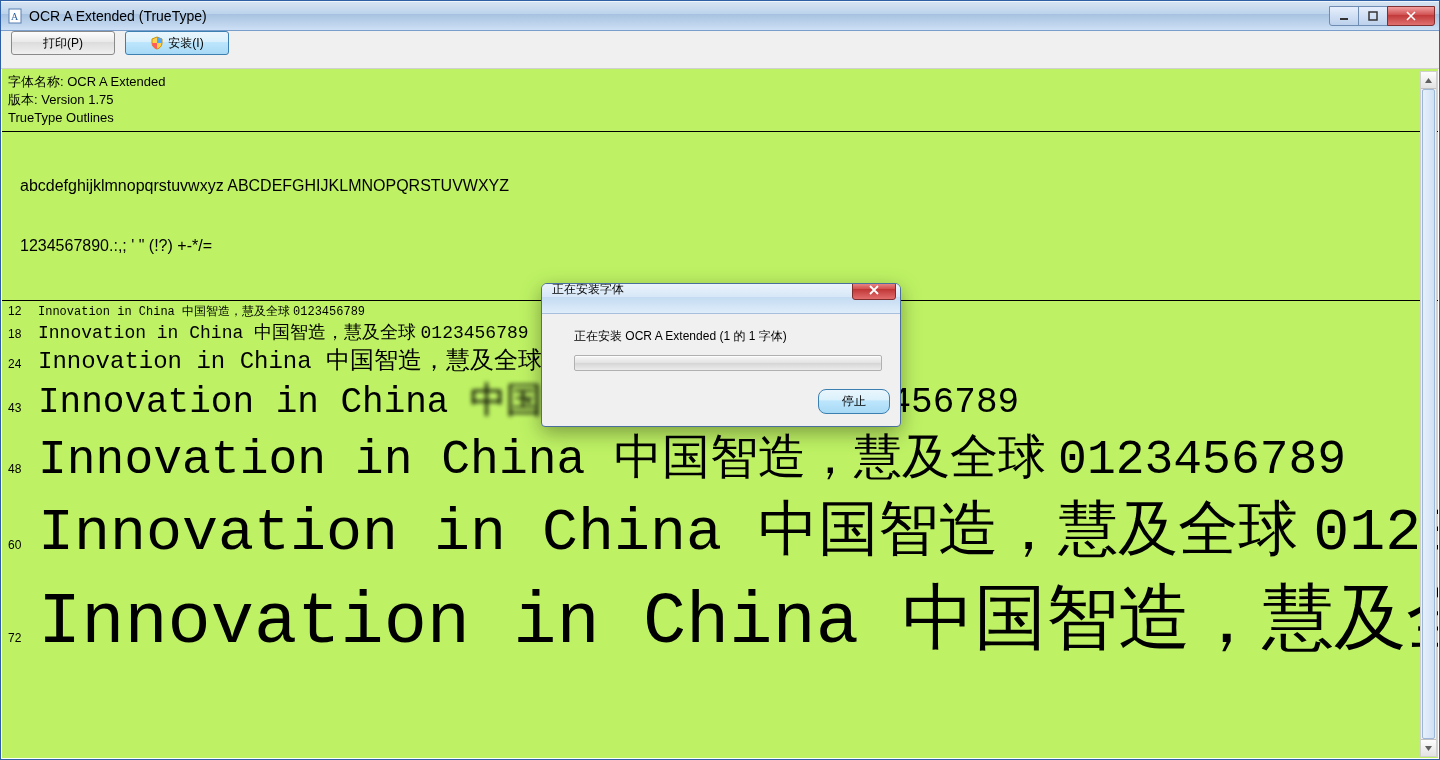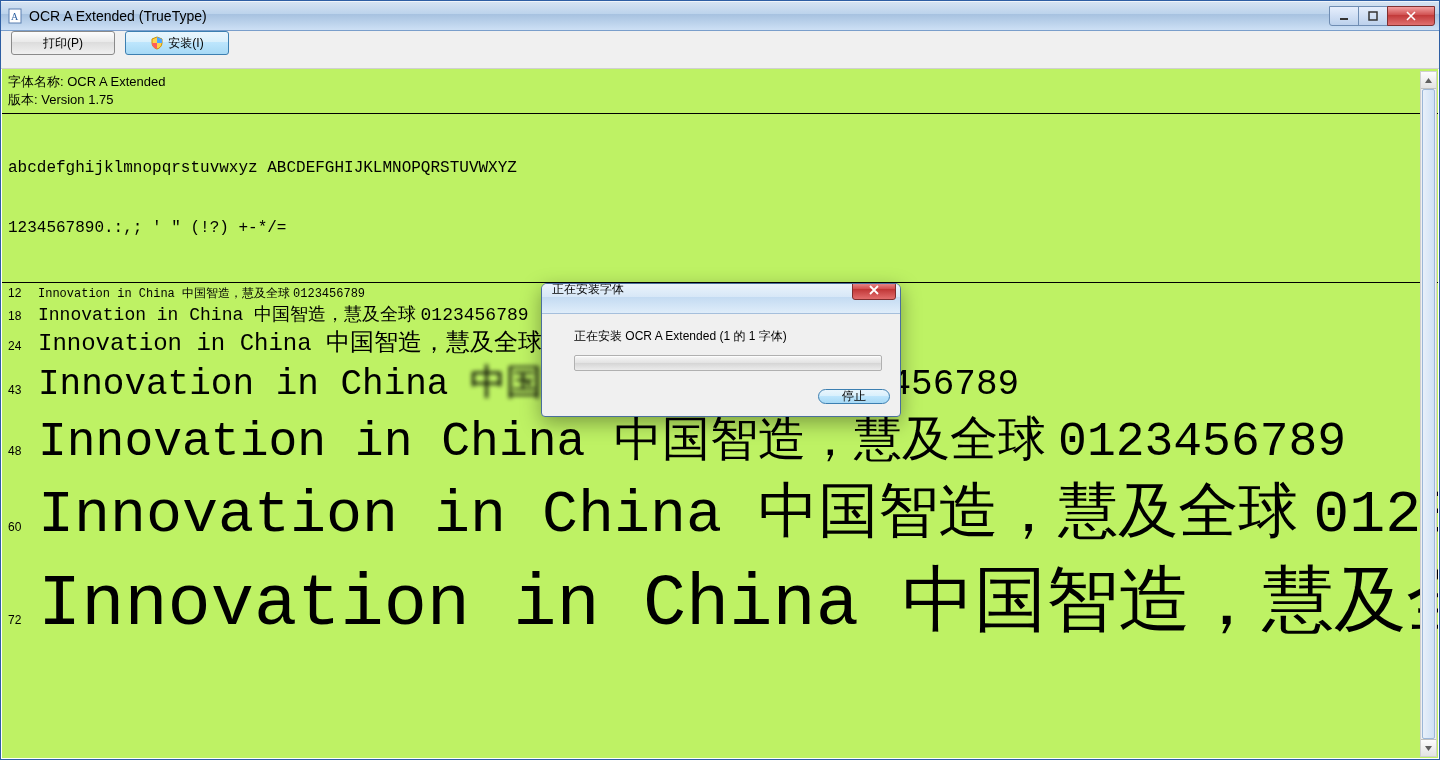"TrueType Outlines" div { html: none -> <div>TrueType Outlines</div> }
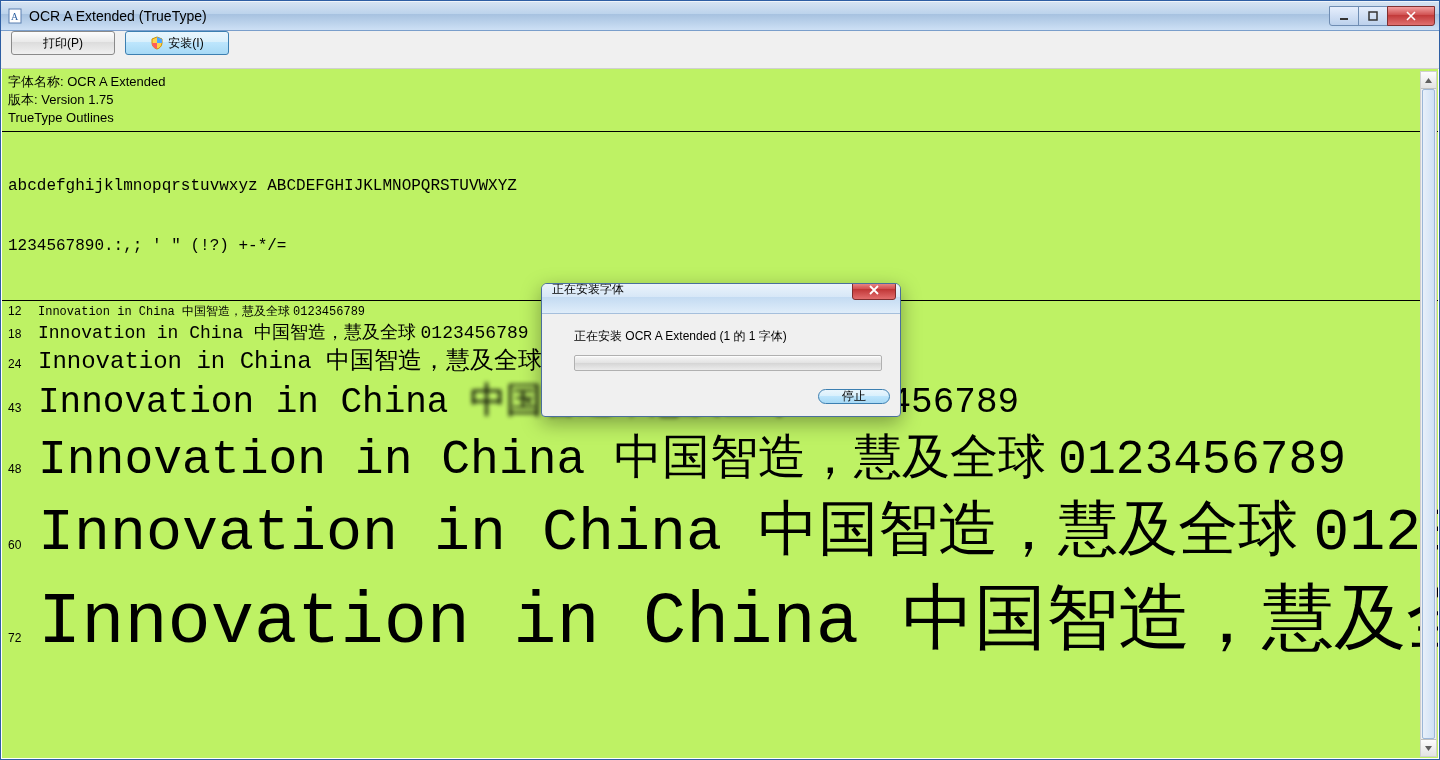"abcdefghijklmnopqrstuvwxyz" .glyph-block { font-family: Liberation Mono, monospace -> Liberation Sans, sans-serif; padding: 4px 6px -> 4px 18px }
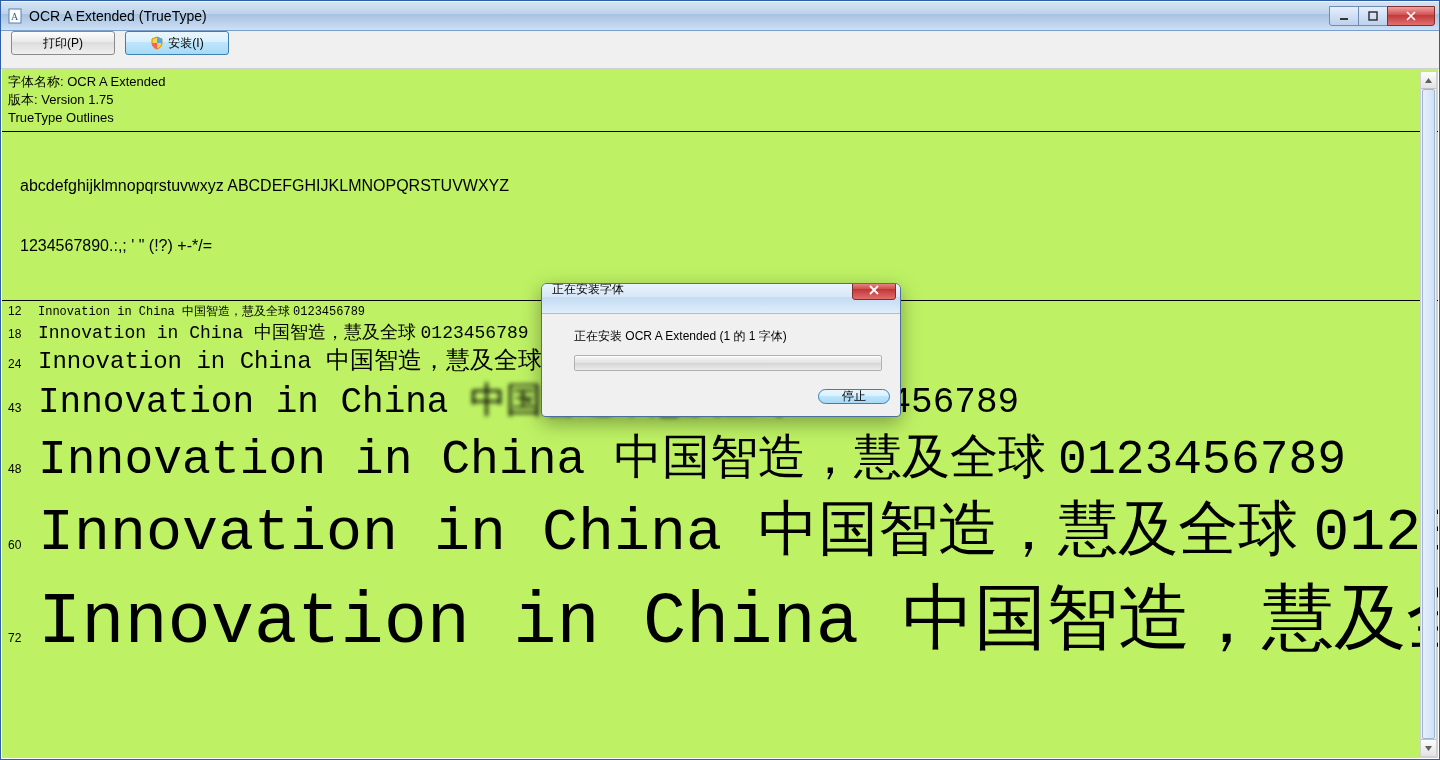"停止" .dlg-btn { height: 15px -> 25px }
